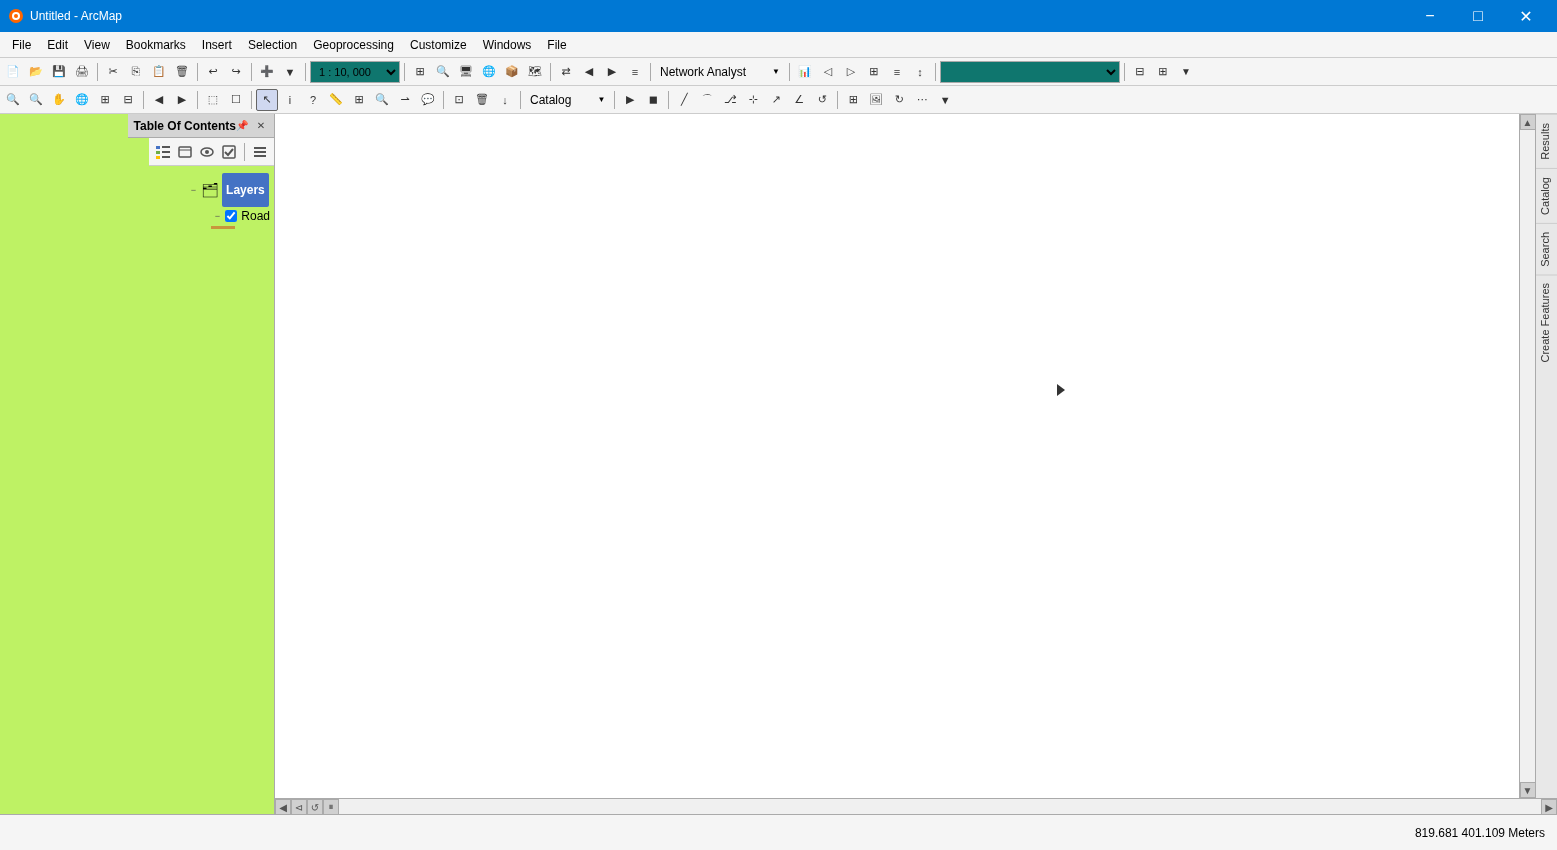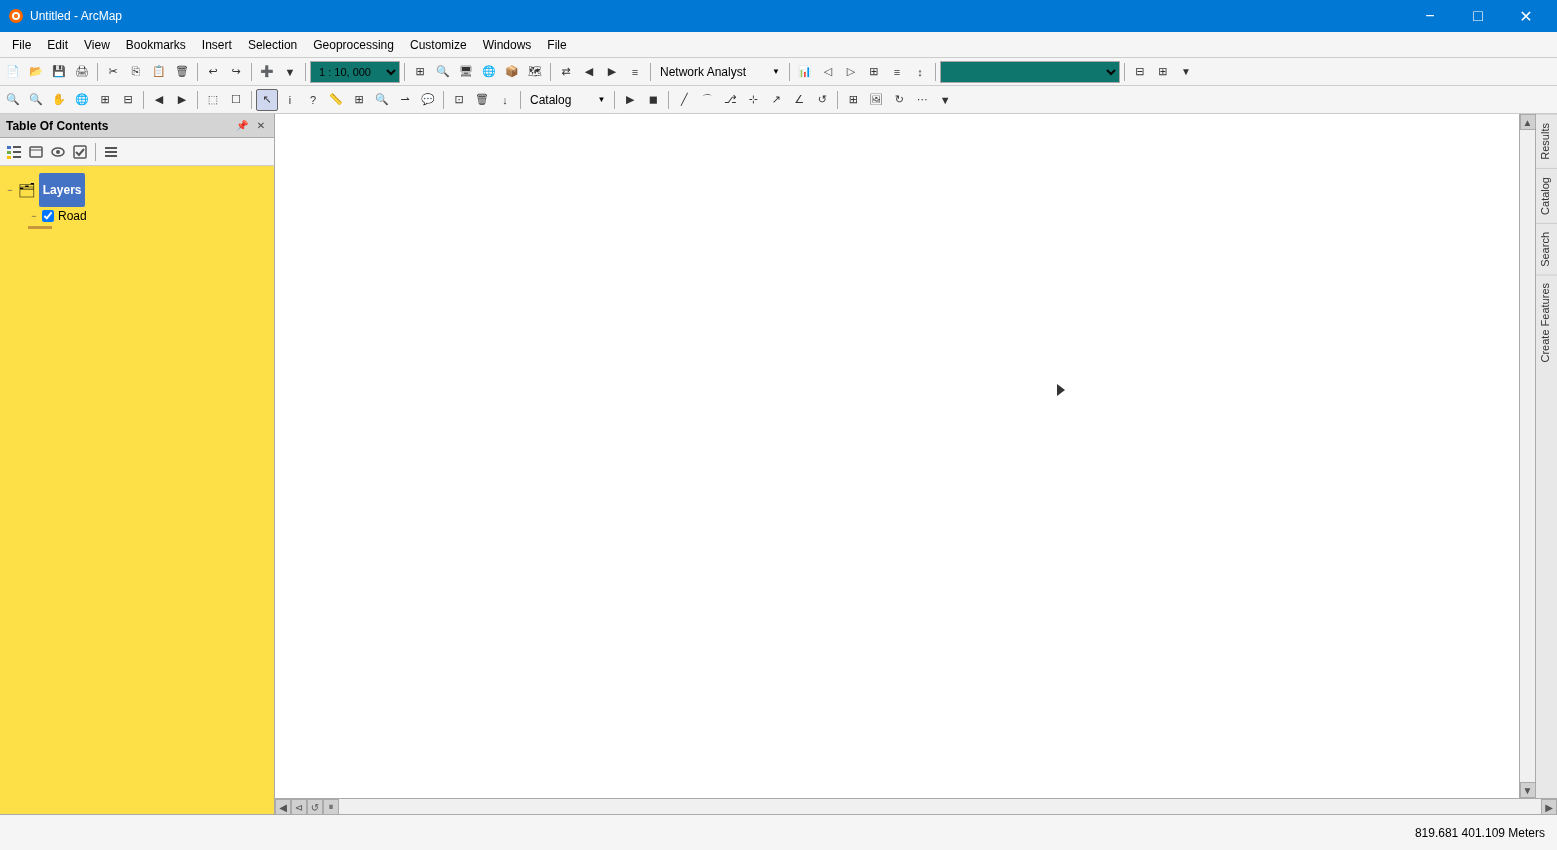"Table Of Contents" #toc-panel { align-items: none -> flex-end; background: #fde047 -> #bef264 }
